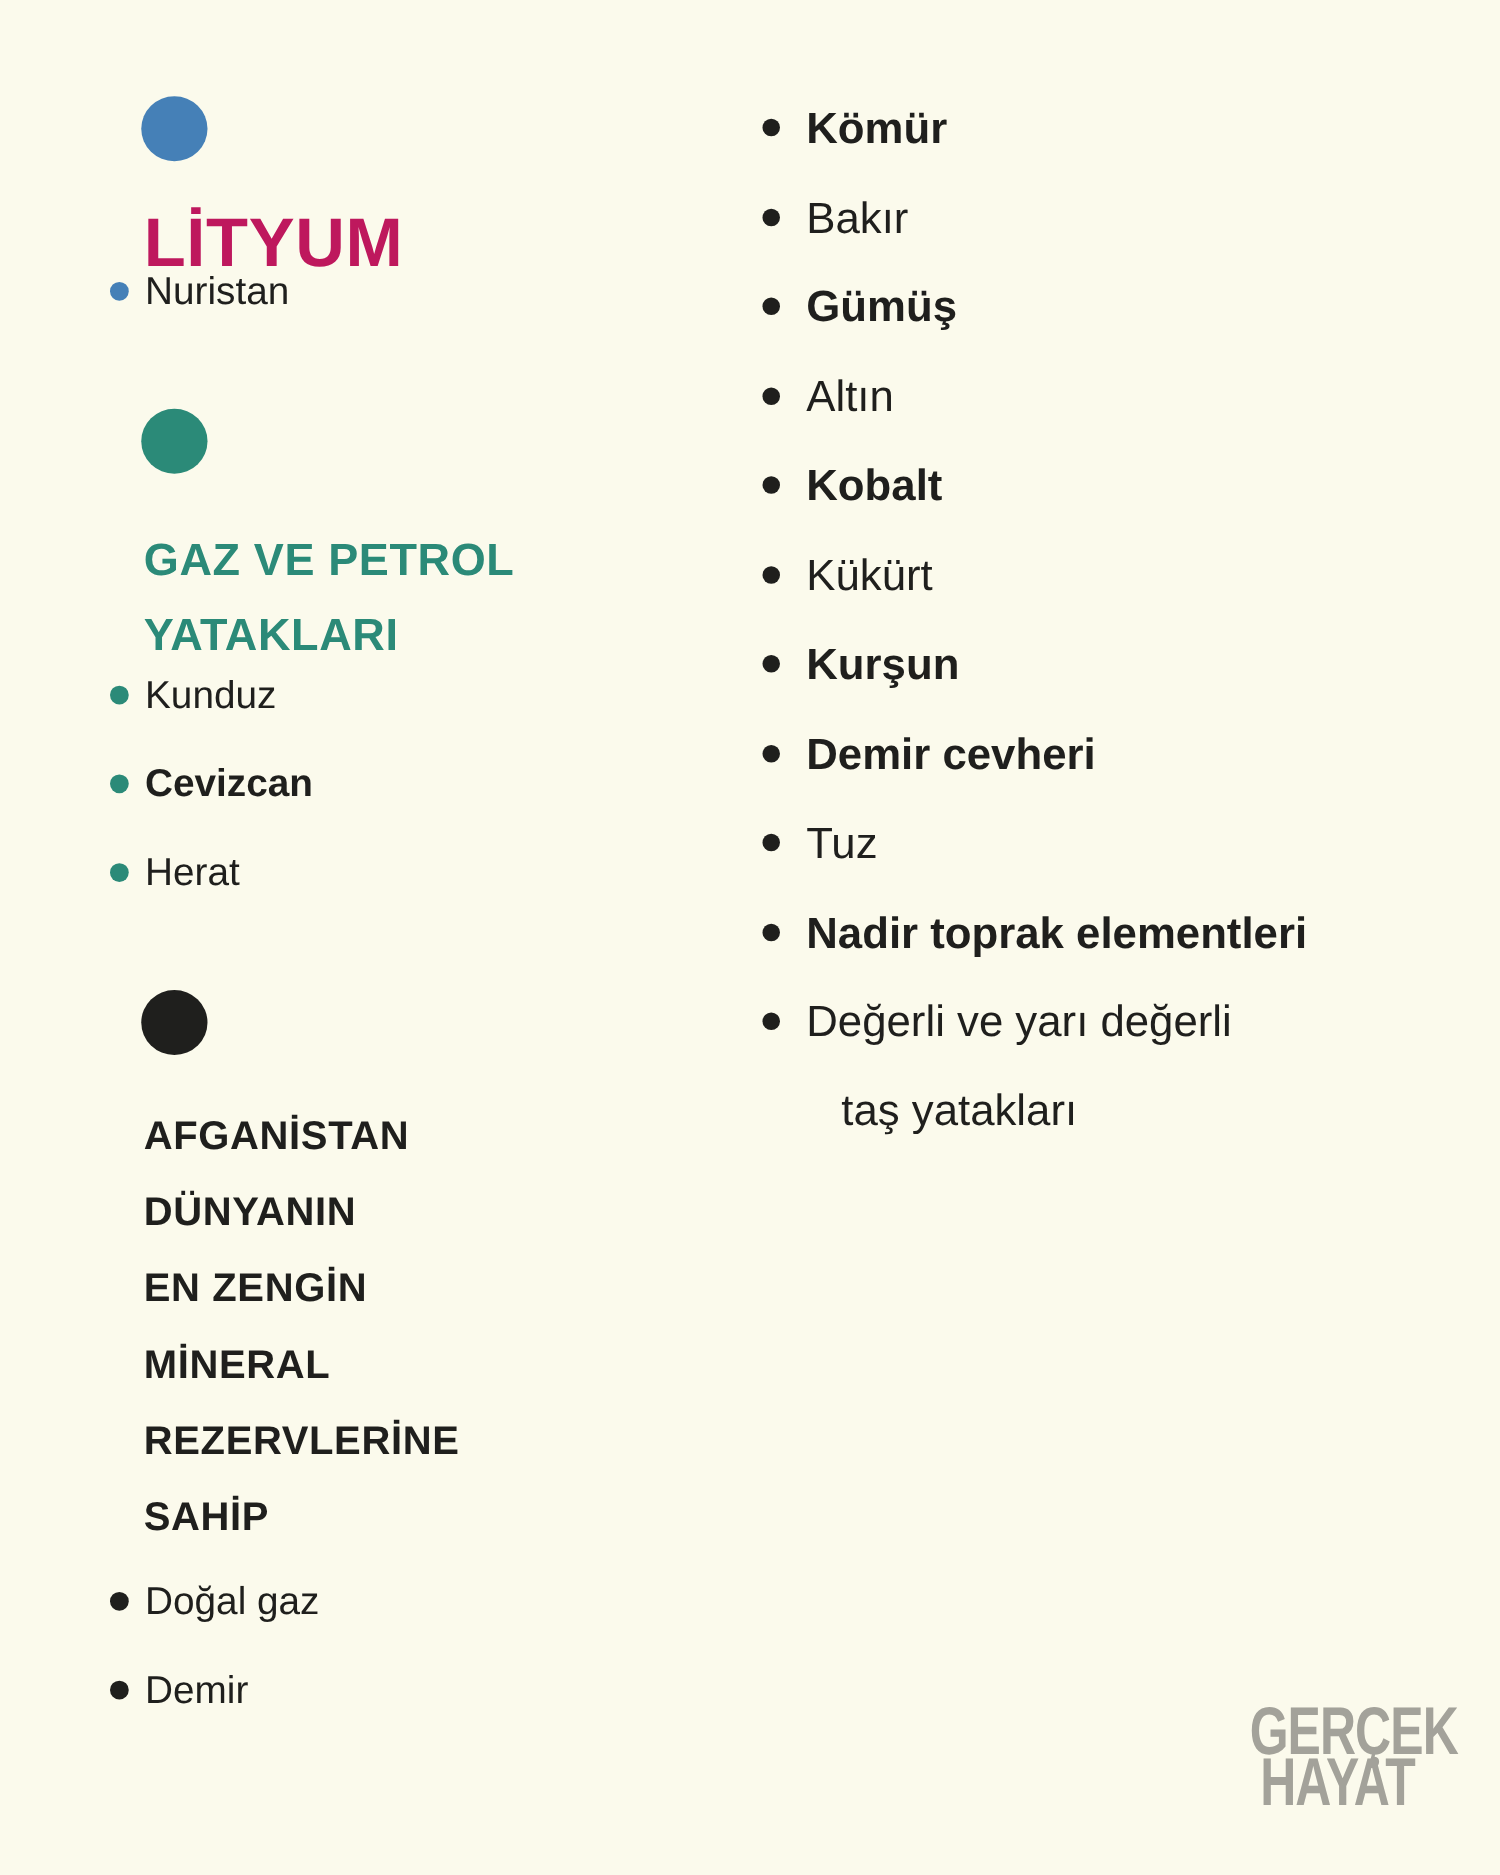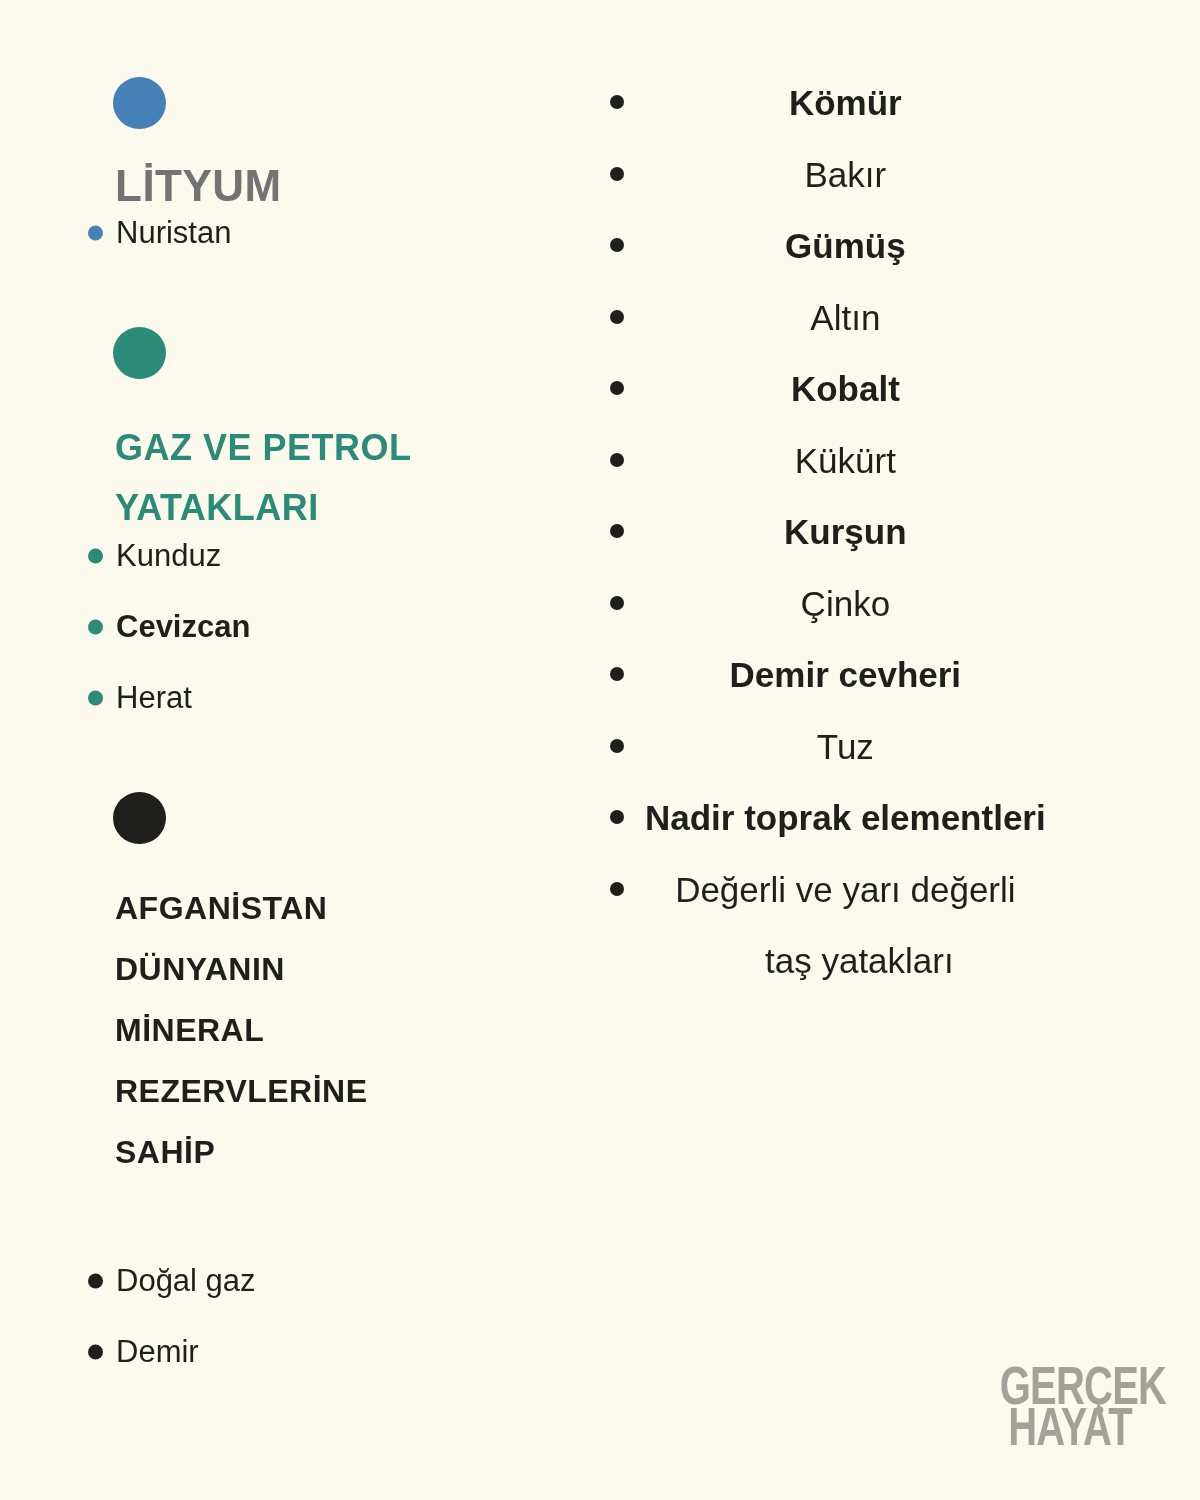"Kömür" ul.right-list li { text-align: center -> none }
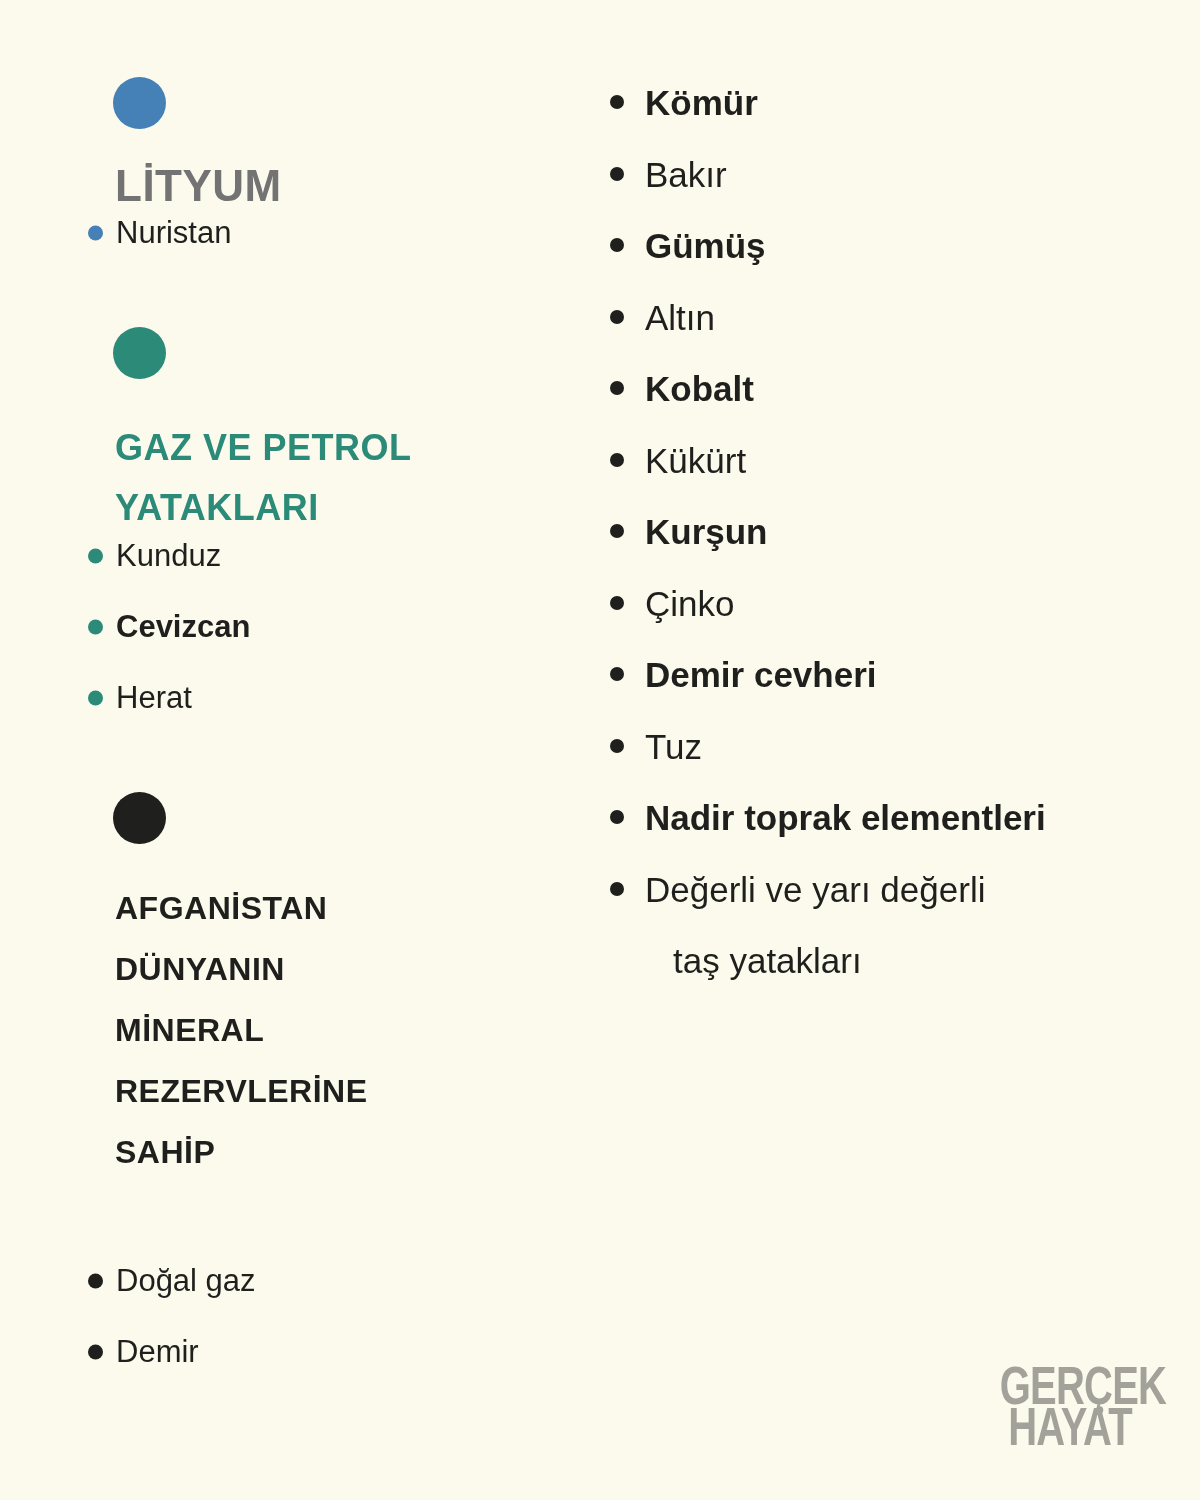"LİTYUM" #title-lityum { color: #737373 -> #be185d; font-size: 44px -> 55px }
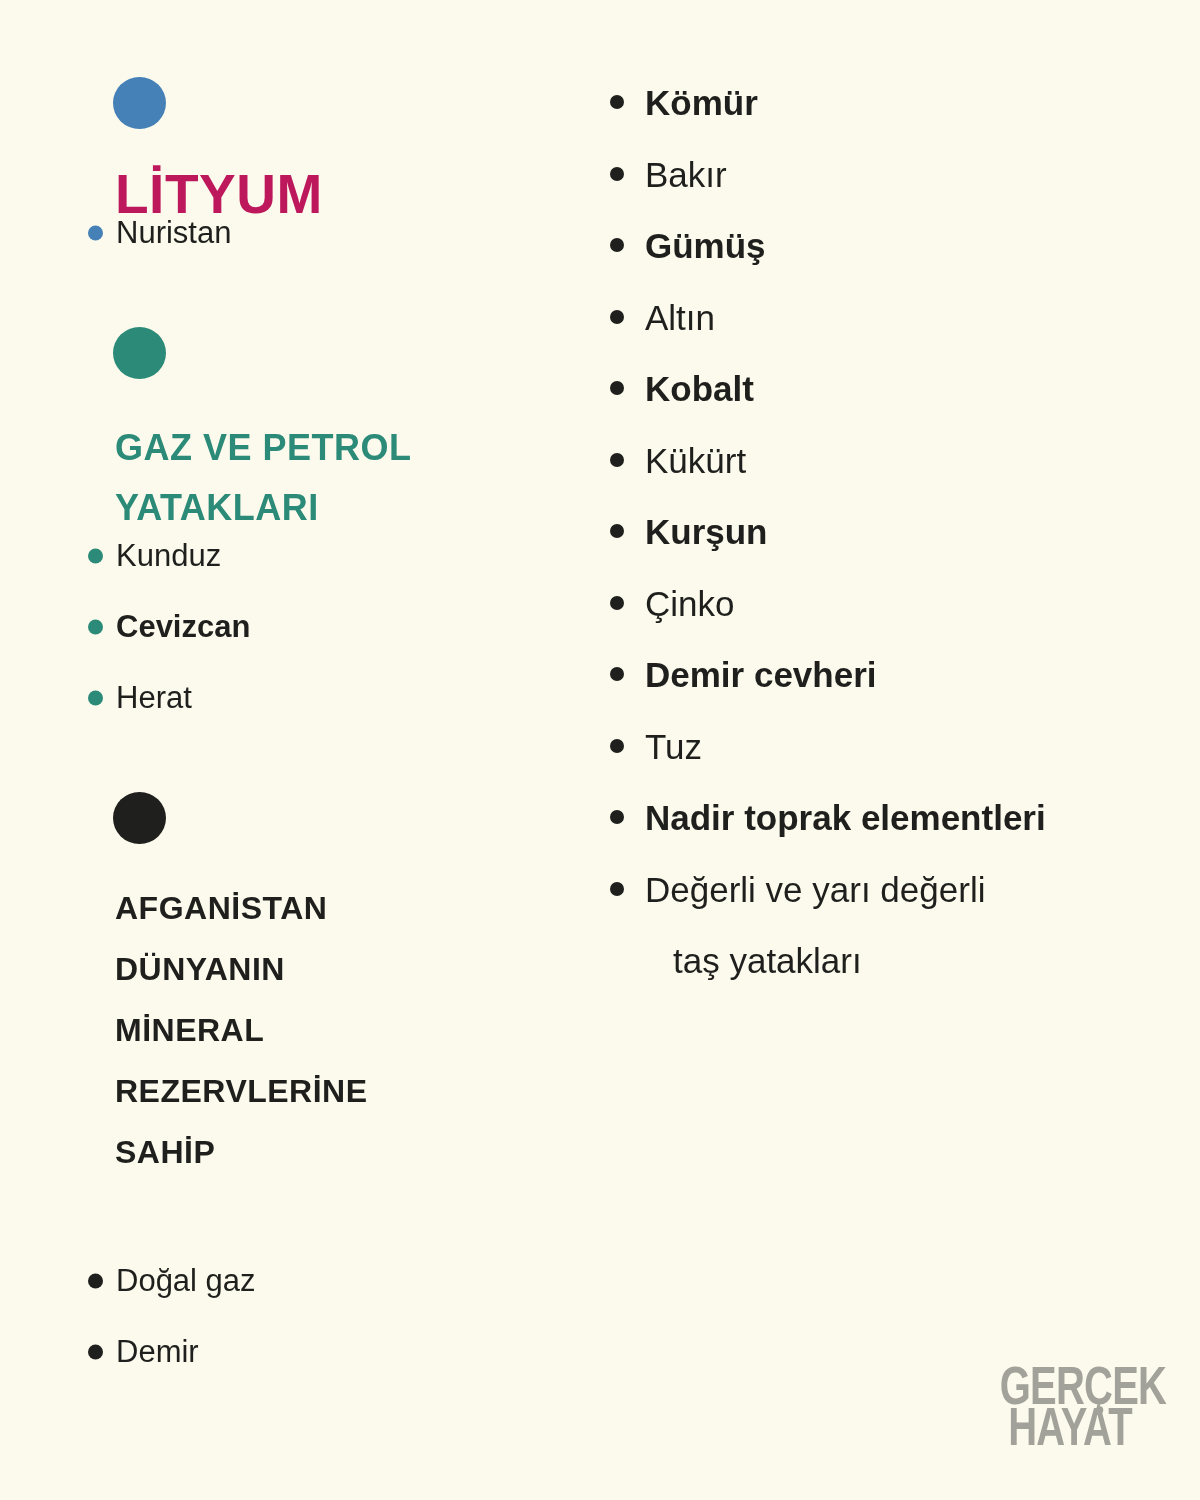"Çinko" li { html: <li> <span></span> <span>Çinko</span> </li> -> none }
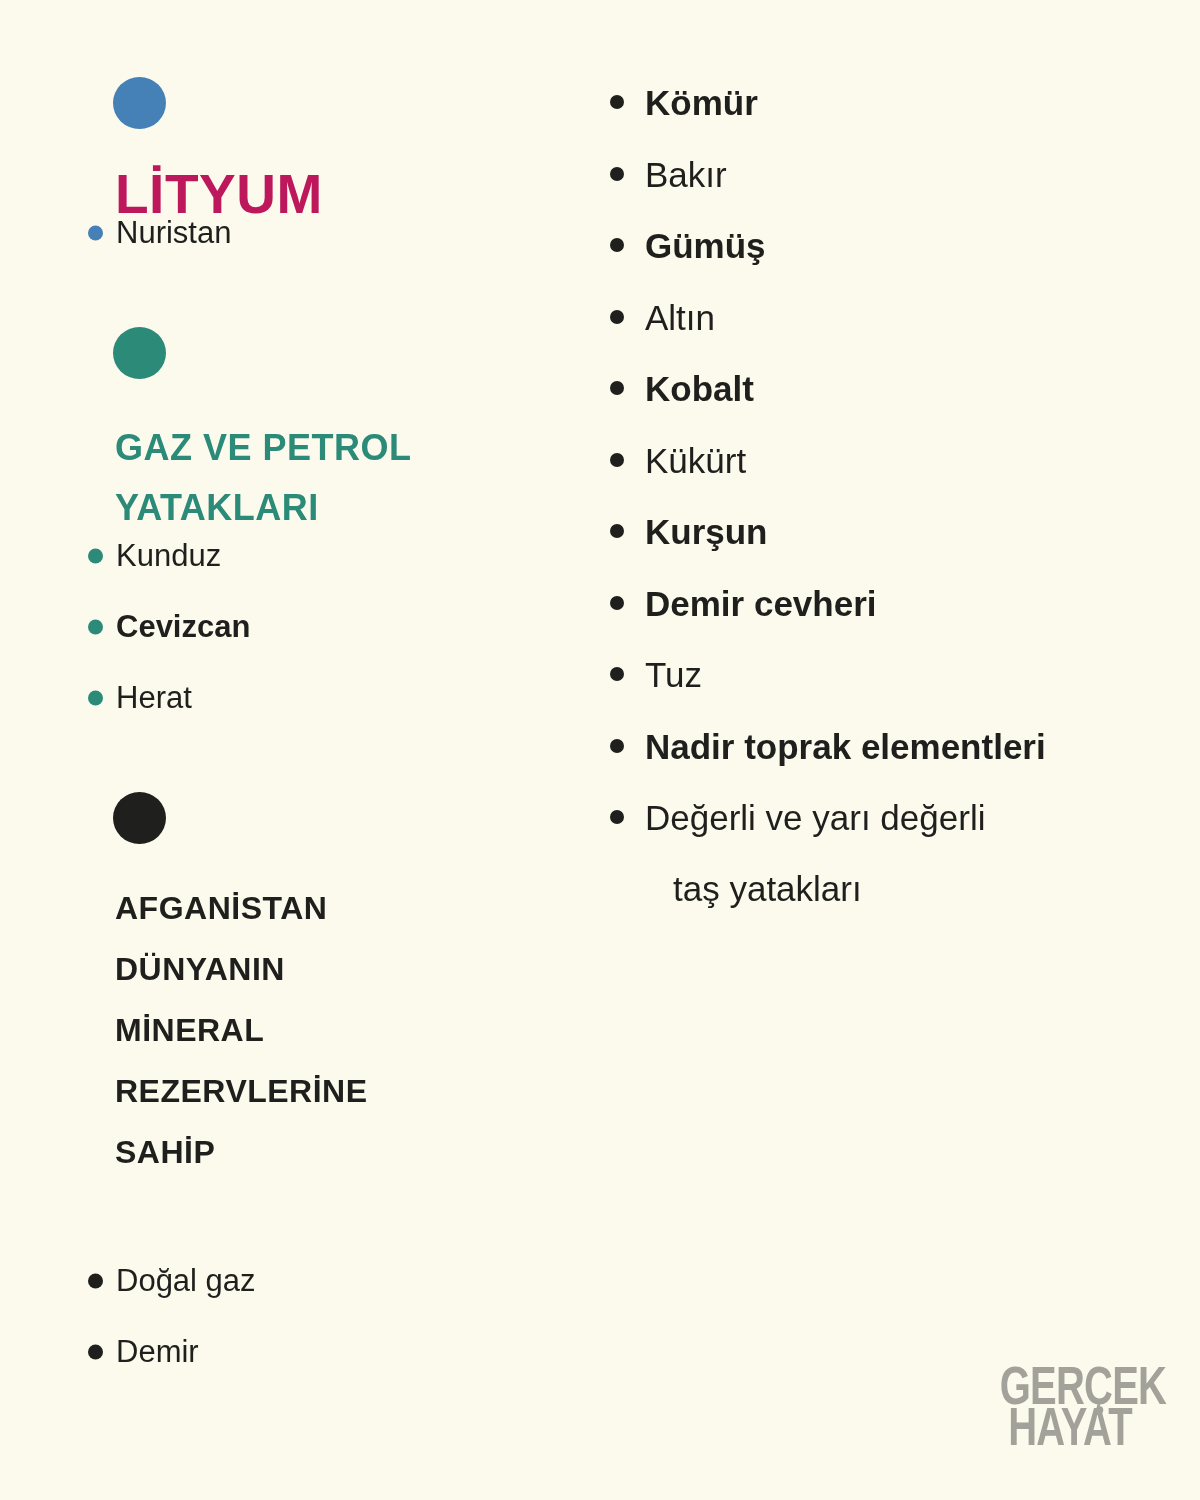"EN ZENGİN" span { html: none -> <span>EN ZENGİN</span> }
